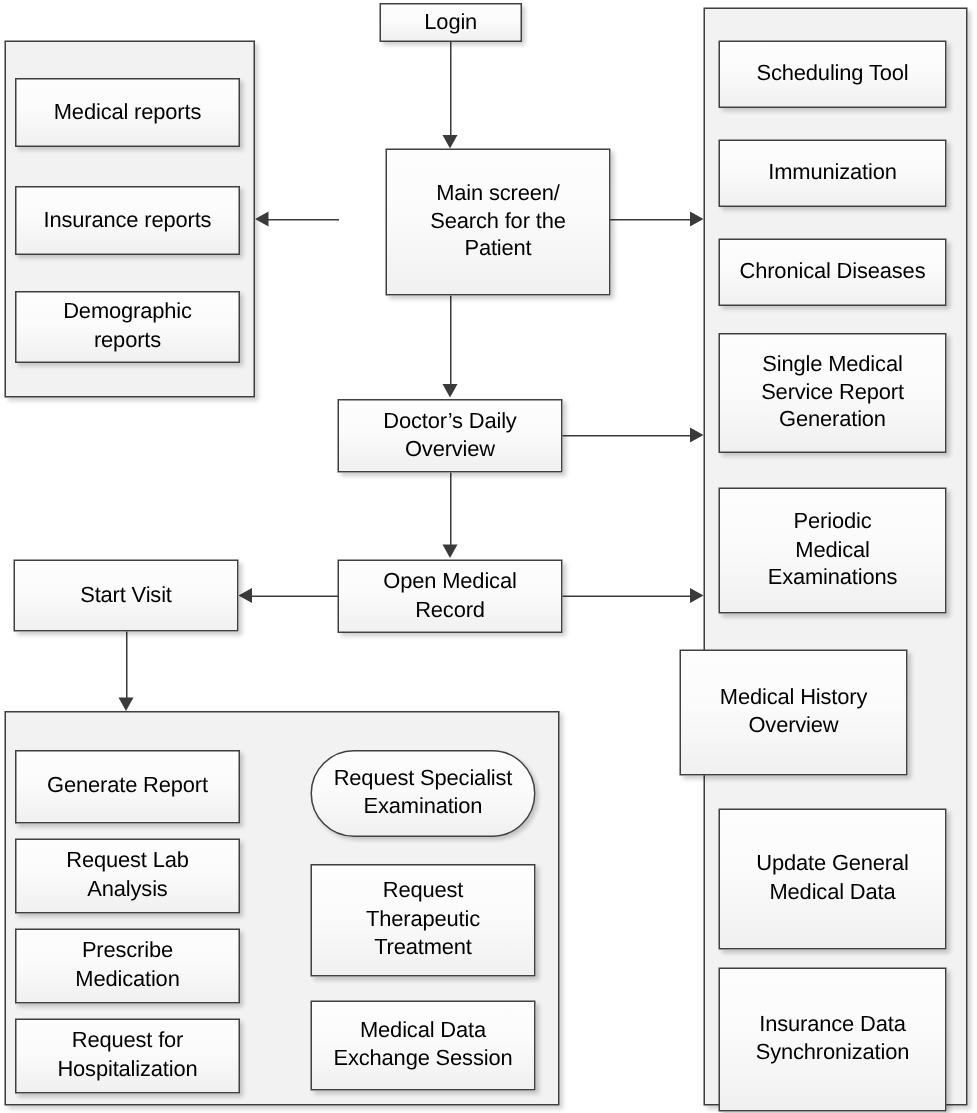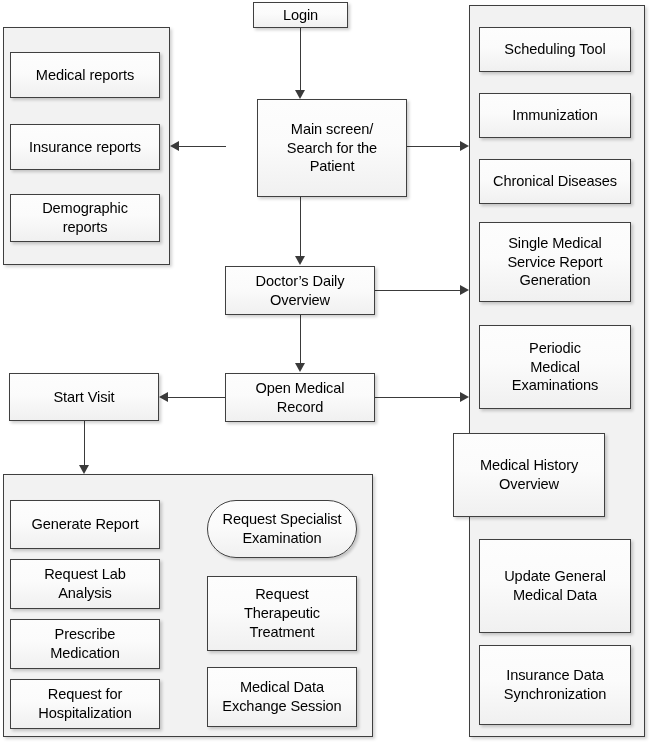"Insurance Data" div.node { height: 80px -> 96px }
